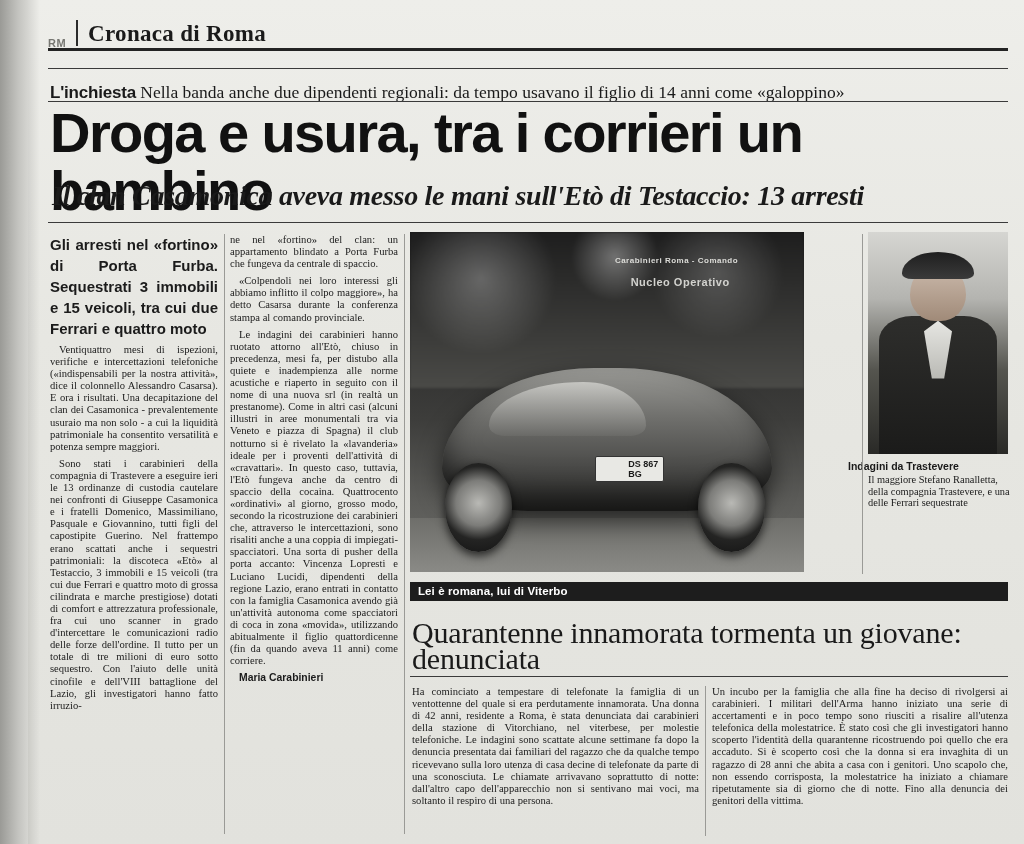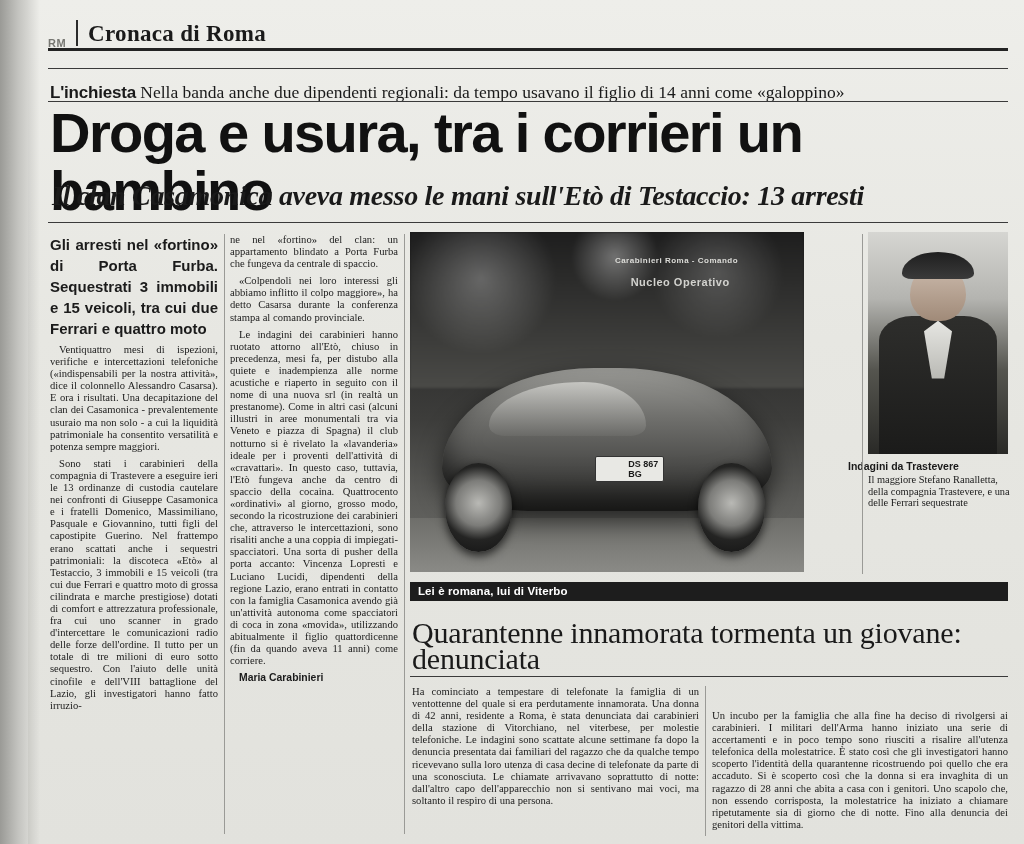"Un incubo per la famiglia" #col4 { margin-top: 24px -> none }
